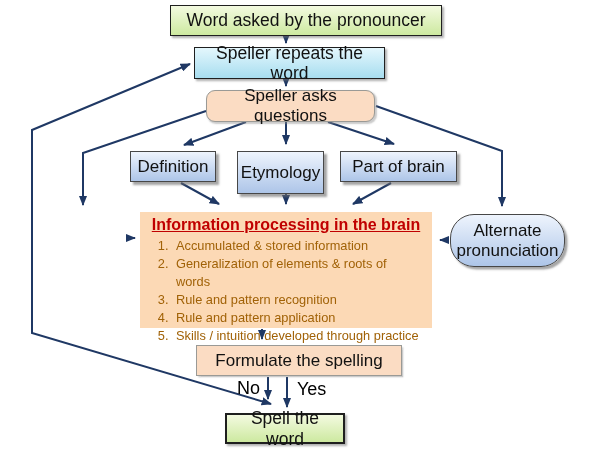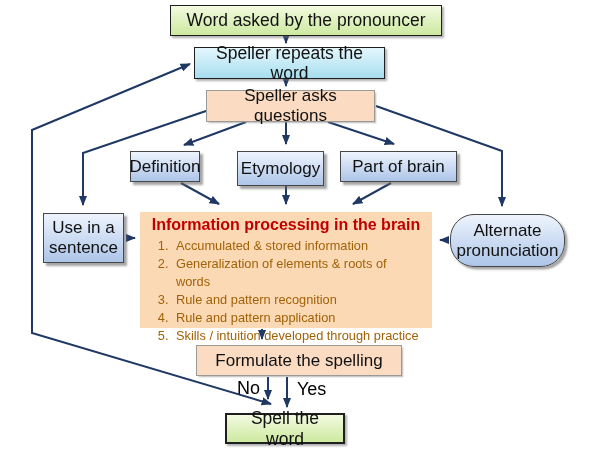"Speller asks questions" div.box { border-radius: none -> 9px }
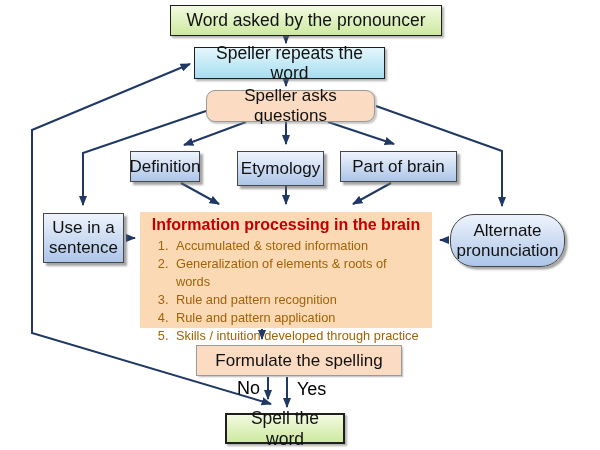"Definition" div.box { width: 70px -> 86px }
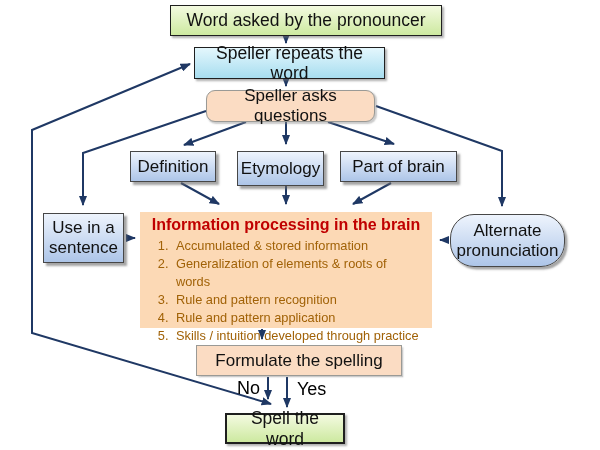"Etymology" div.box { height: 35px -> 43px }
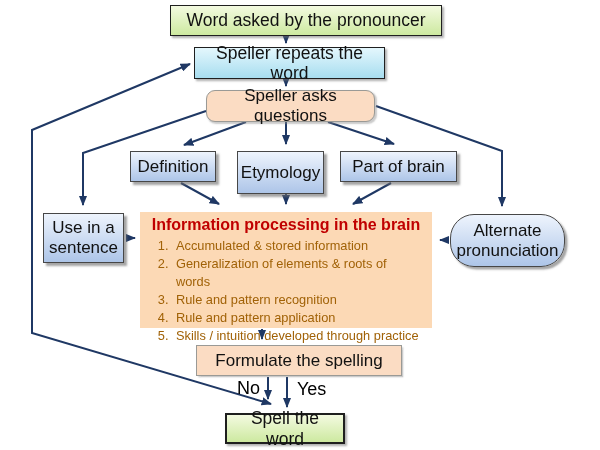"Use in a sentence" div.box { html: <div> <span>Use in a sentence</span> </div> -> none }
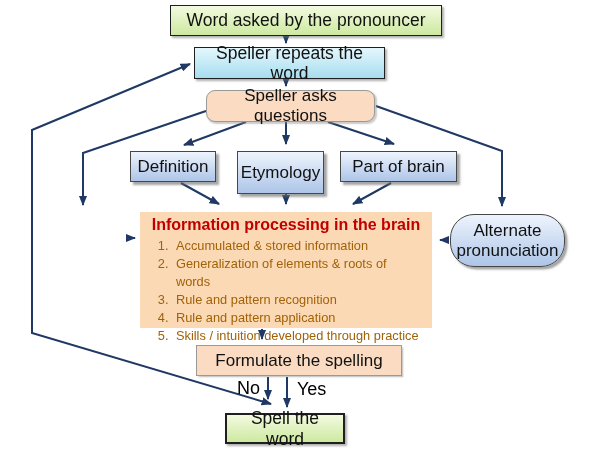"Information processing in the brain" .info-title { text-decoration: none -> underline }
